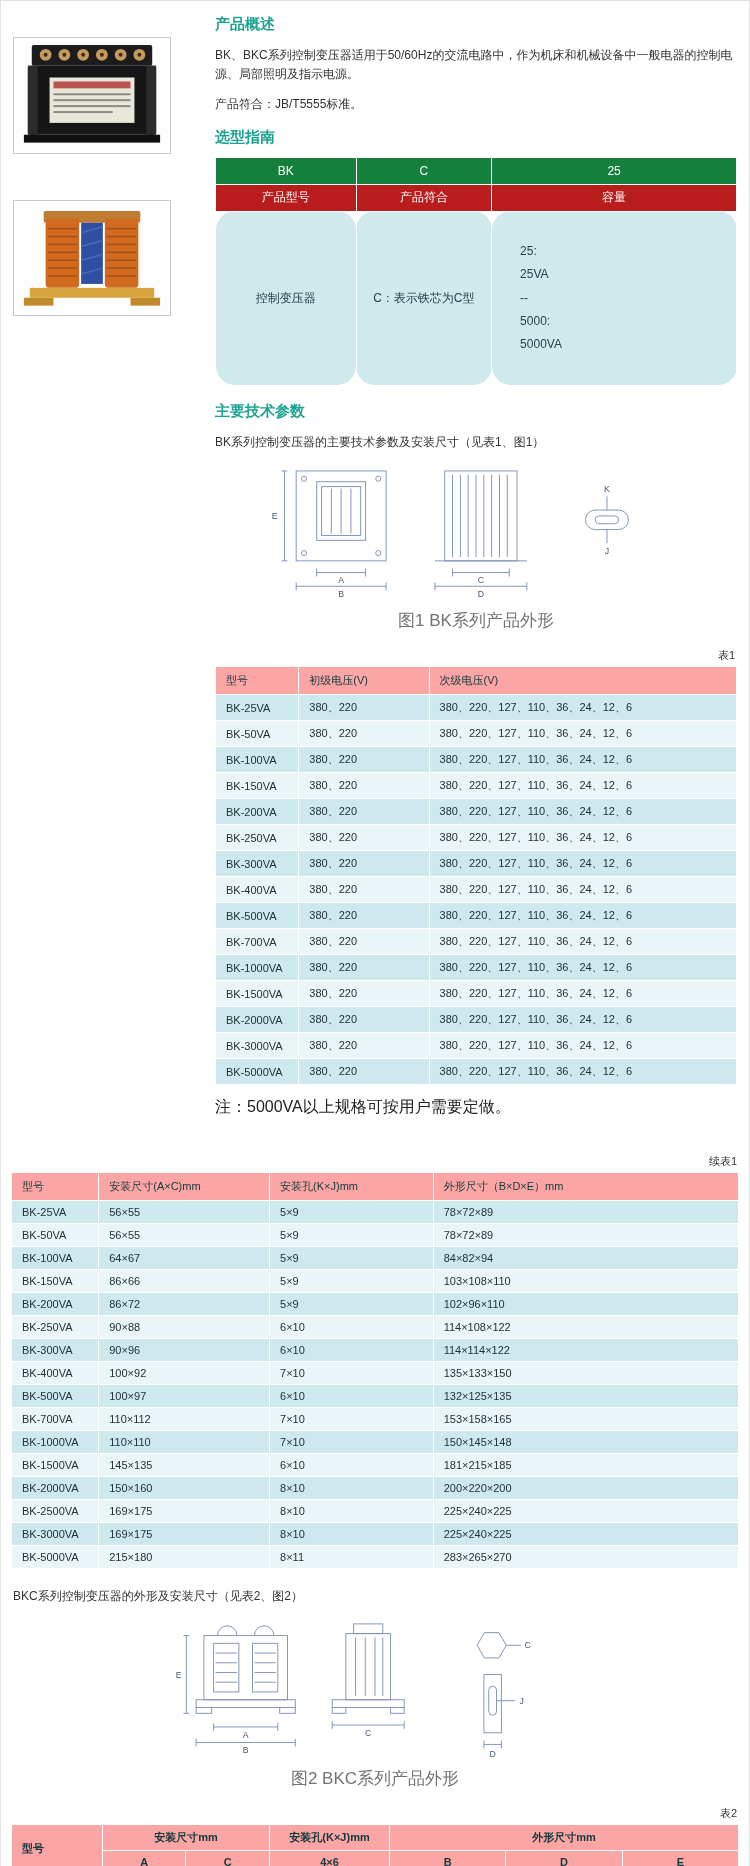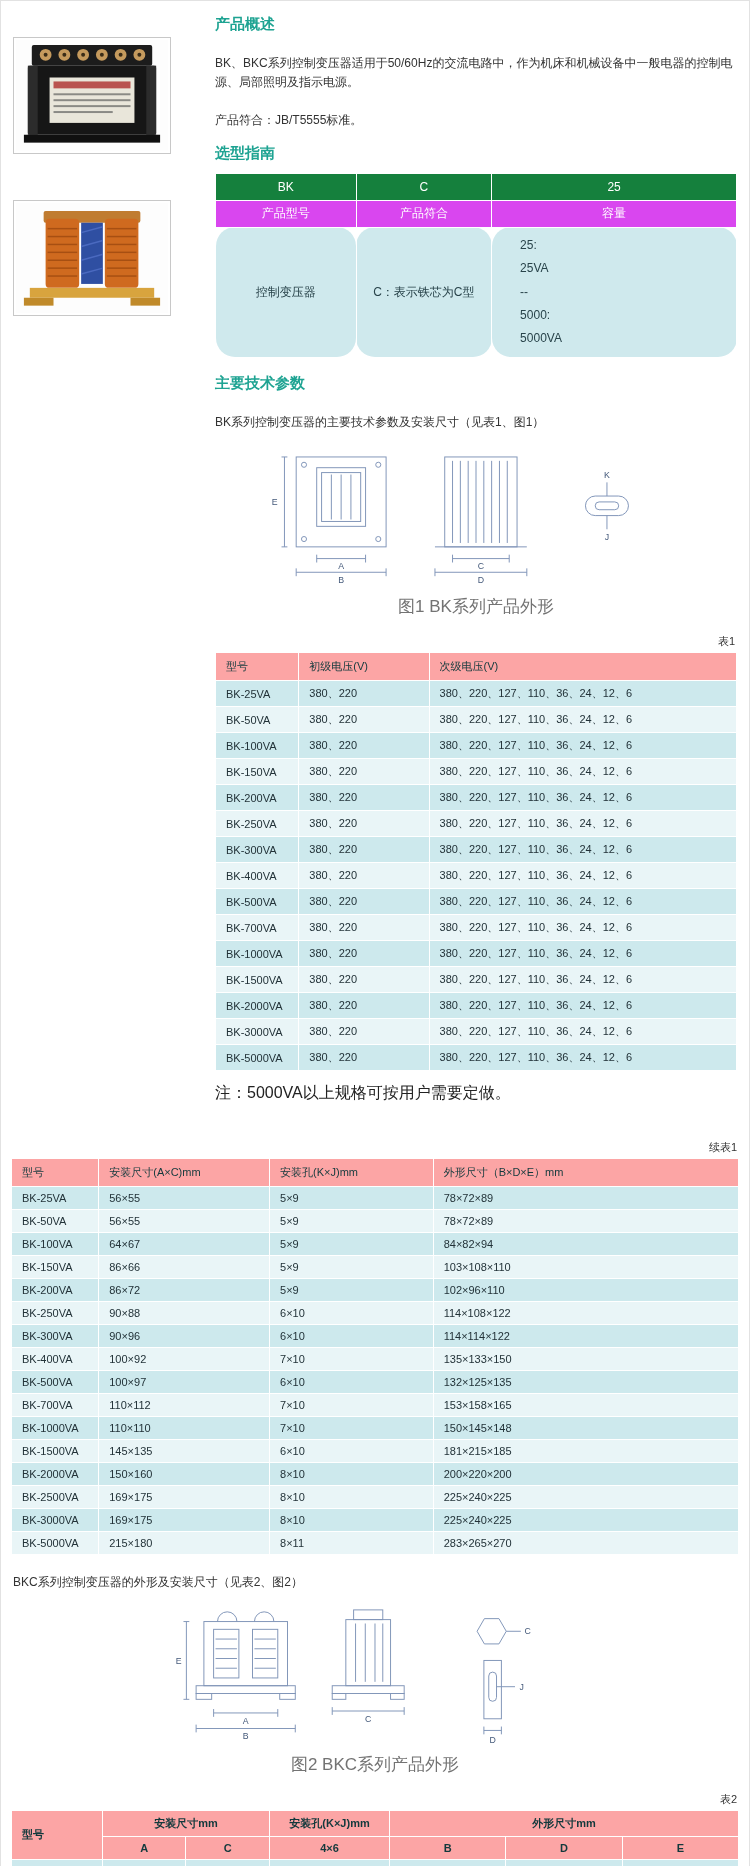"BK、BKC系列控制变压器适用于50/60Hz的交流电路中，作为机床和机械设备中" .body-text { margin: 20px 0 -> 12px 0 }
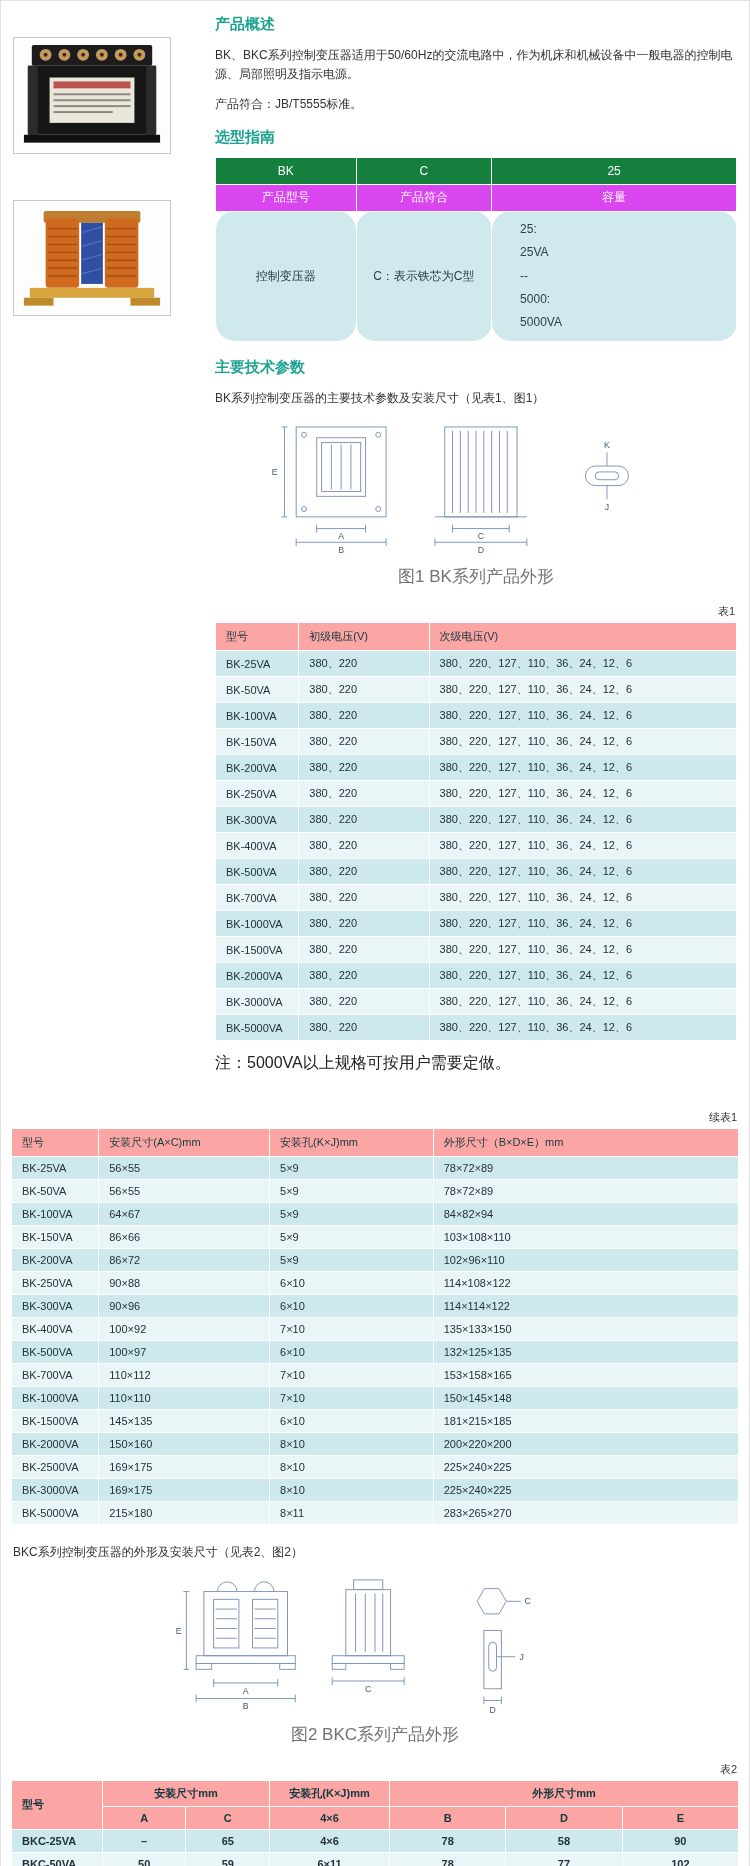"产品型号" .sel-table .h2 th { background: #d946ef -> #b91c1c }
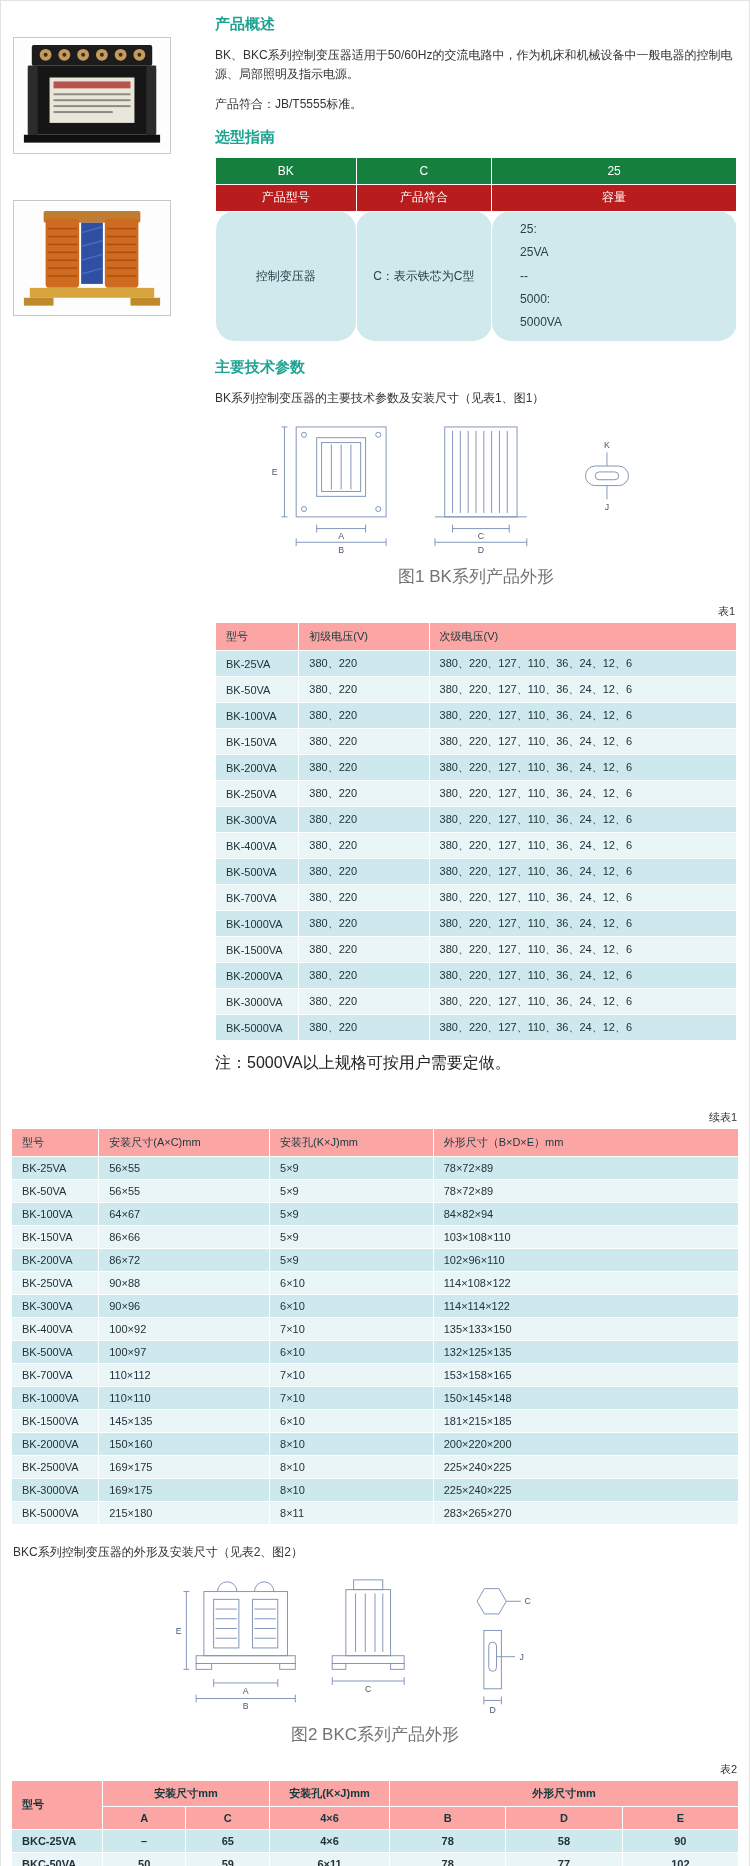"25:" .sel-table .b td { height: 130px -> 174px }
